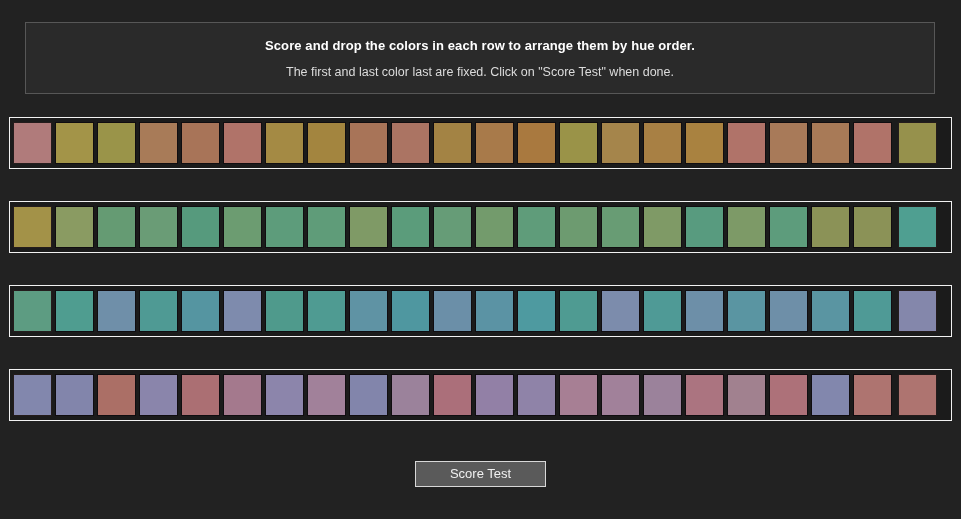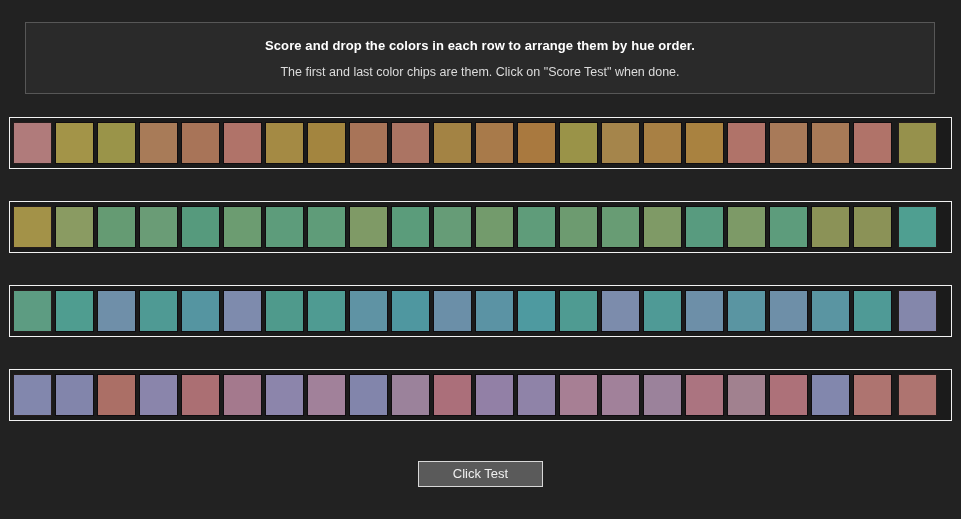"The first and last color" div.instr-line2 { text: chips are them -> last are fixed }
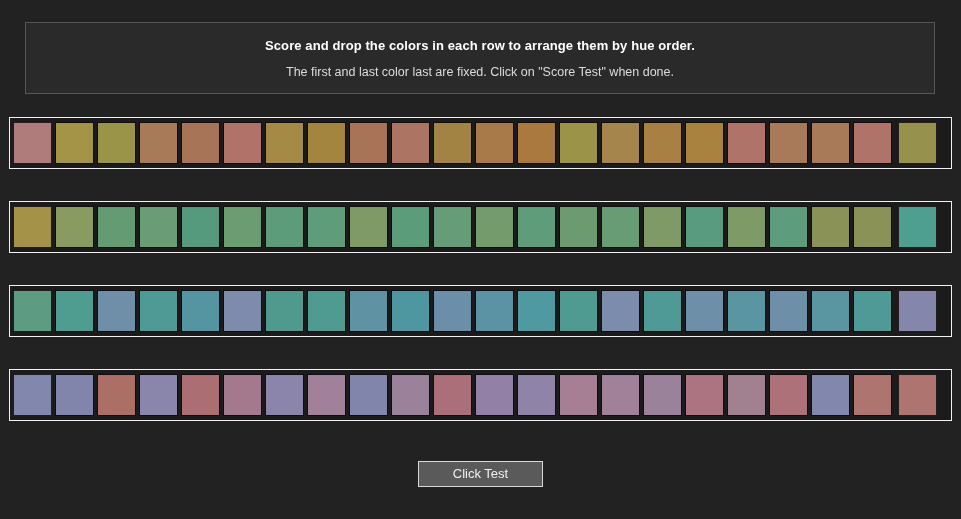"Click Test" button.score-button { text: Click -> Score }
